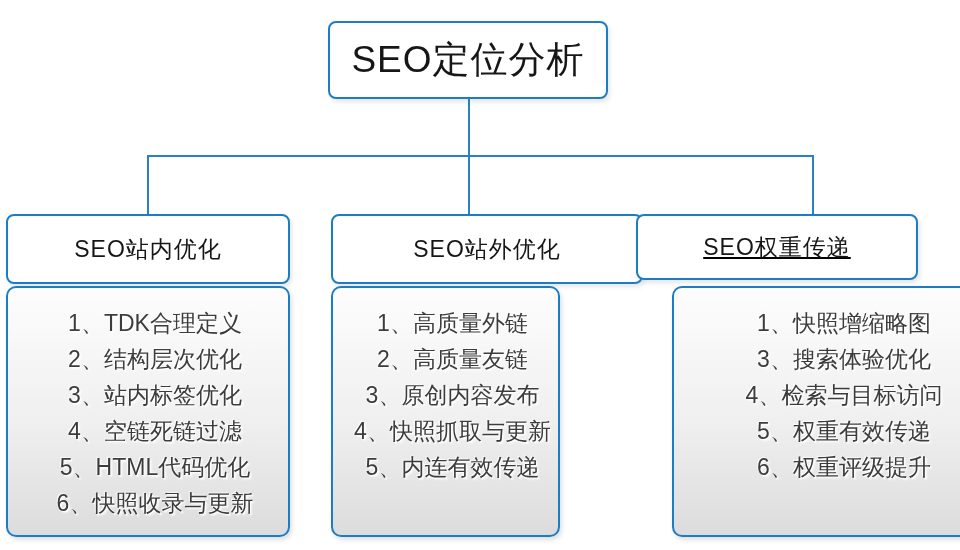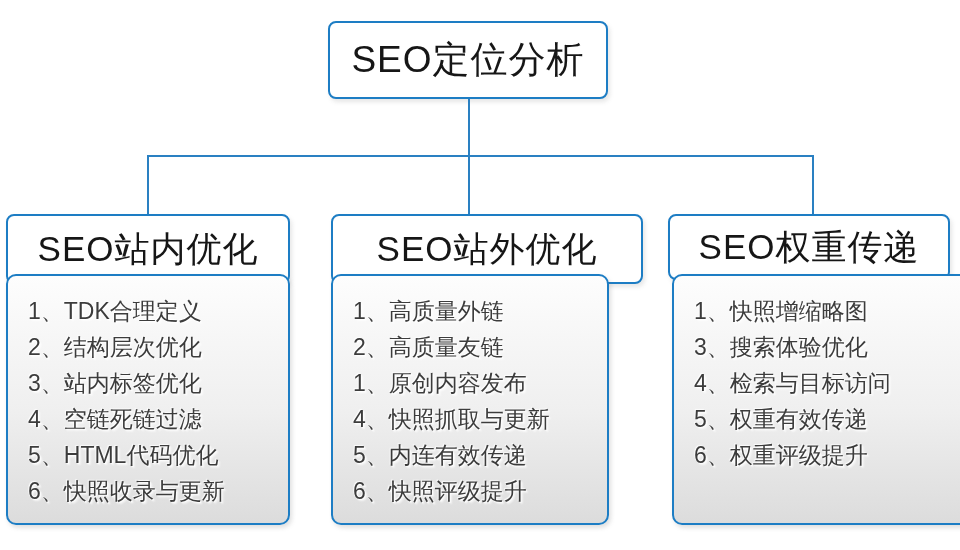"SEO站内优化" .node-title { font-size: 35px -> 23px }
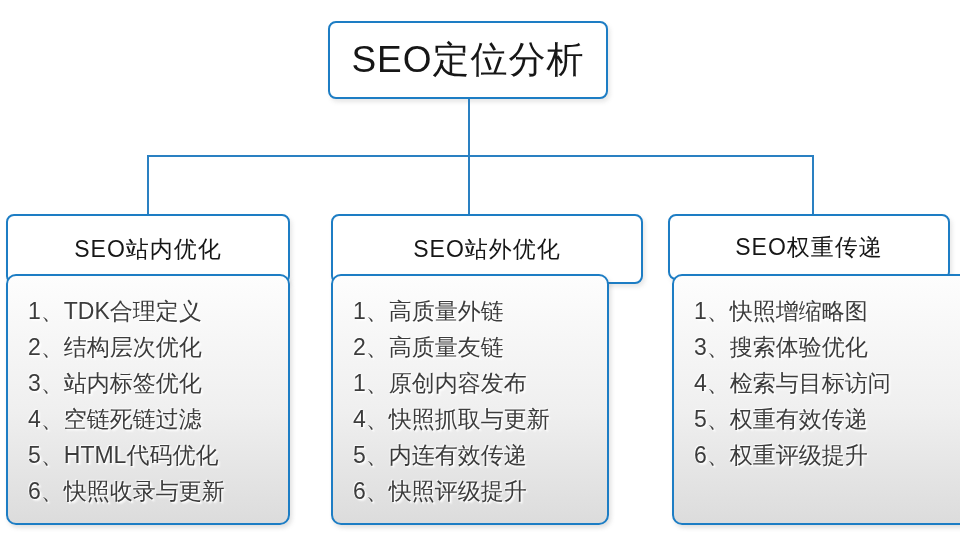"SEO权重传递" .header-col3 { left: 668px -> 636px; text-decoration: none -> underline }
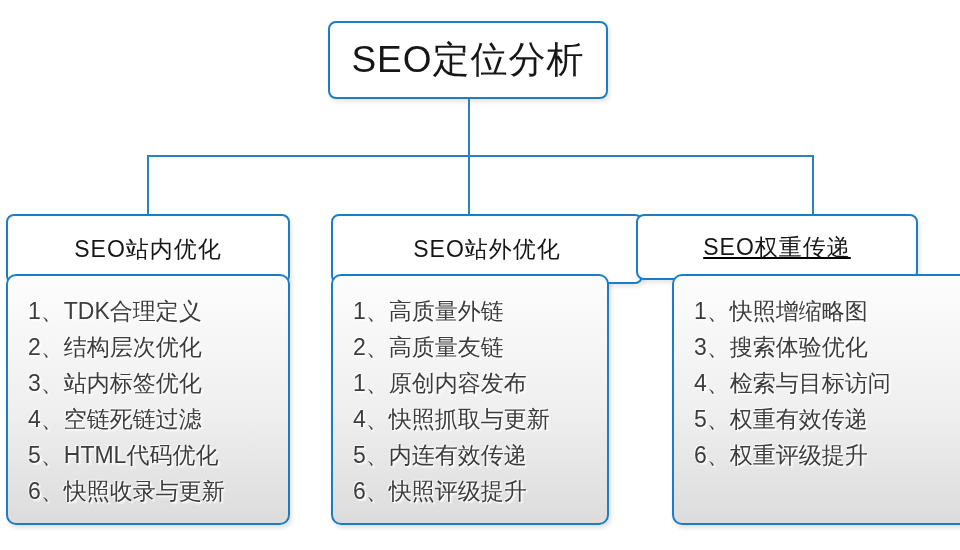"1、TDK合理定义" .panel { text-align: none -> center; top: 268px -> 280px }
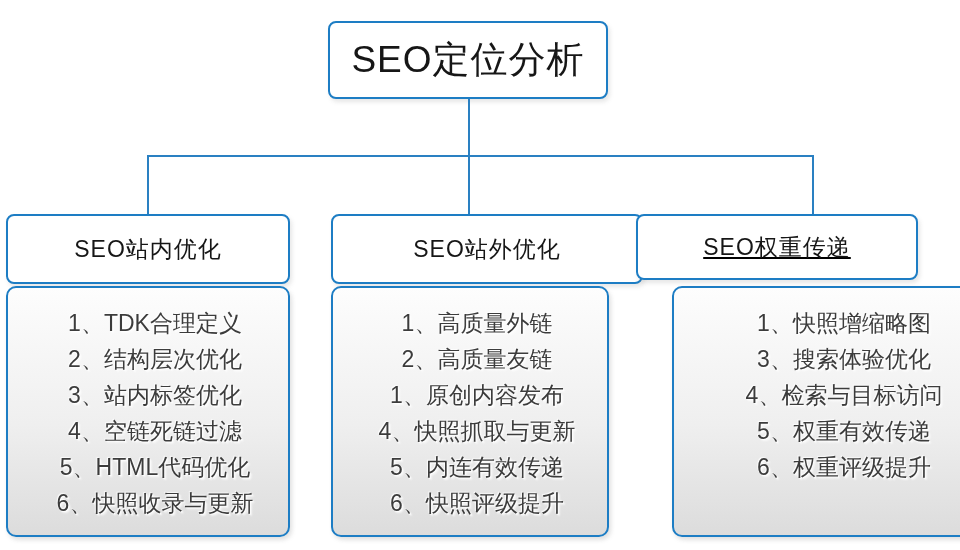"1、高质量外链" .panel-col2 { width: 278px -> 229px }
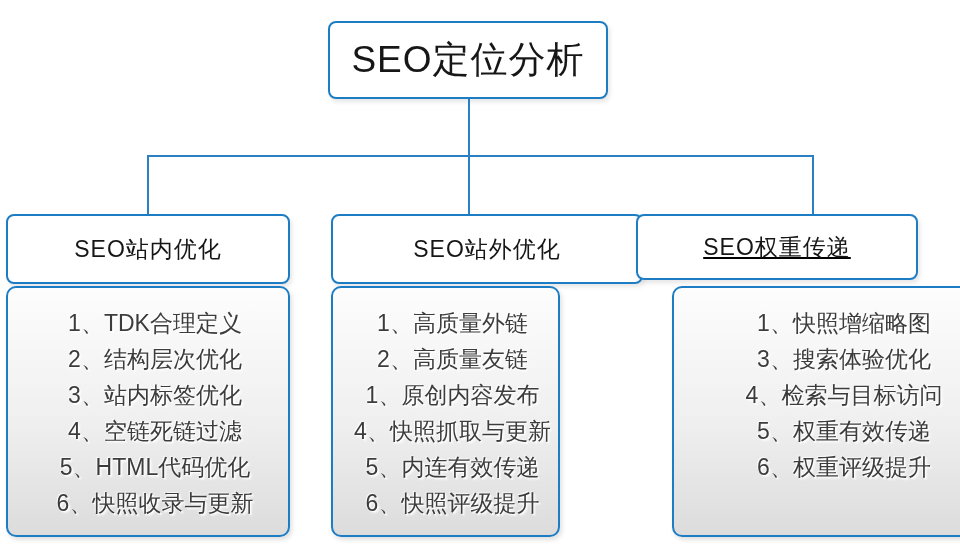"1、原创内容发布" div.list-item { text: 1 -> 3 }
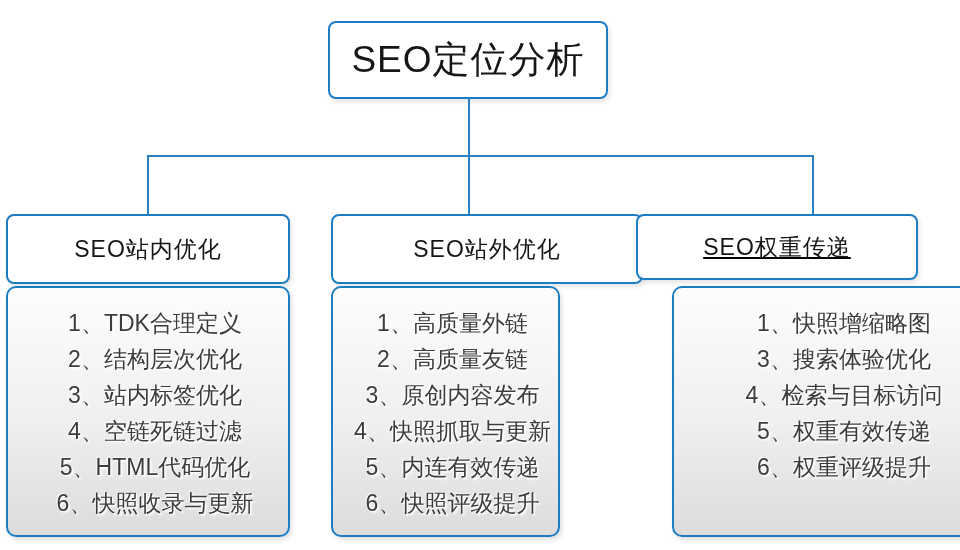"6、快照评级提升" div.list-item { html: <div>6、快照评级提升</div> -> none }
